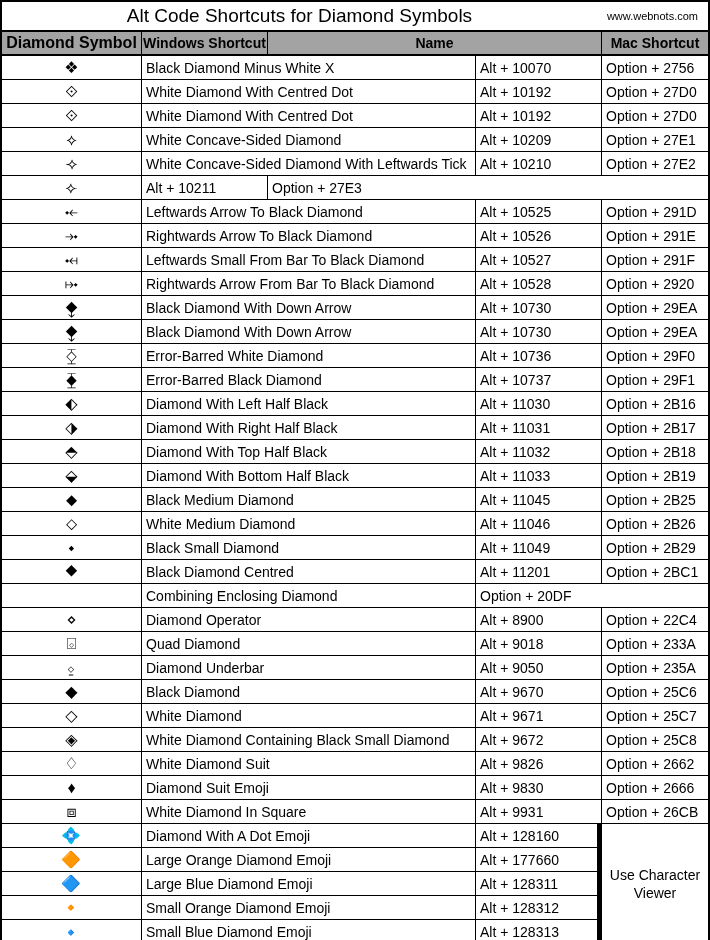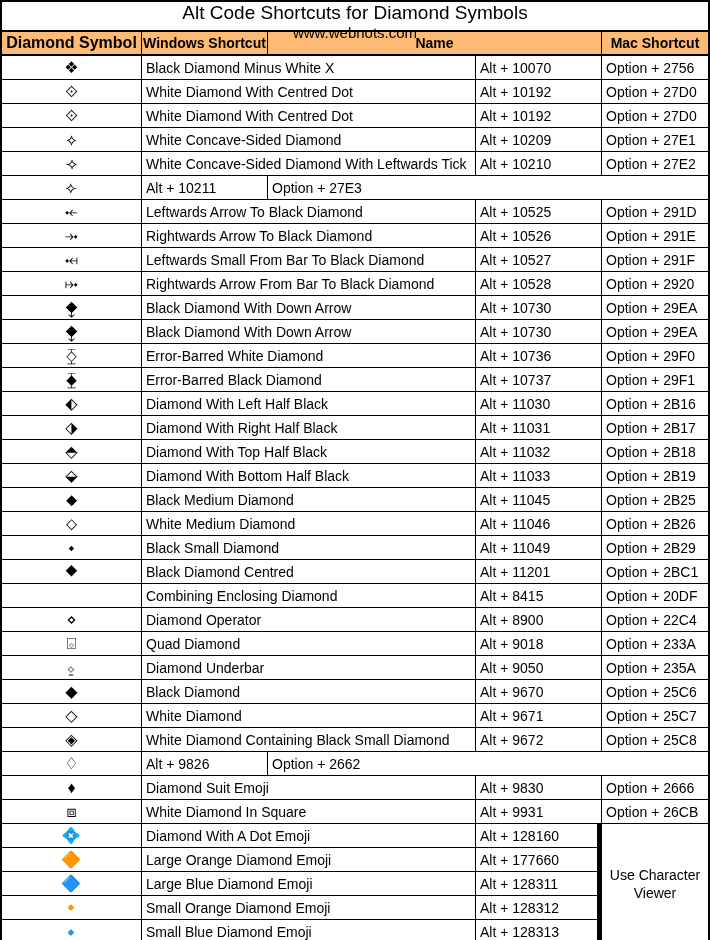"Alt Code Shortcuts for Diamond" .title-row { flex-direction: column -> none }
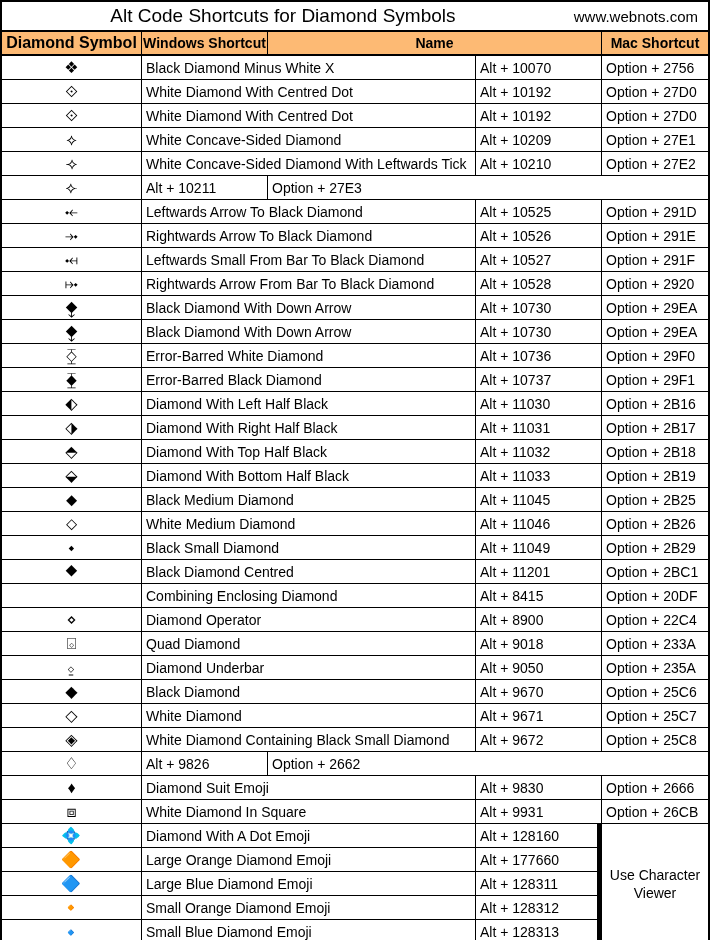"www.webnots.com" .site-link { font-size: 15px -> 11px }
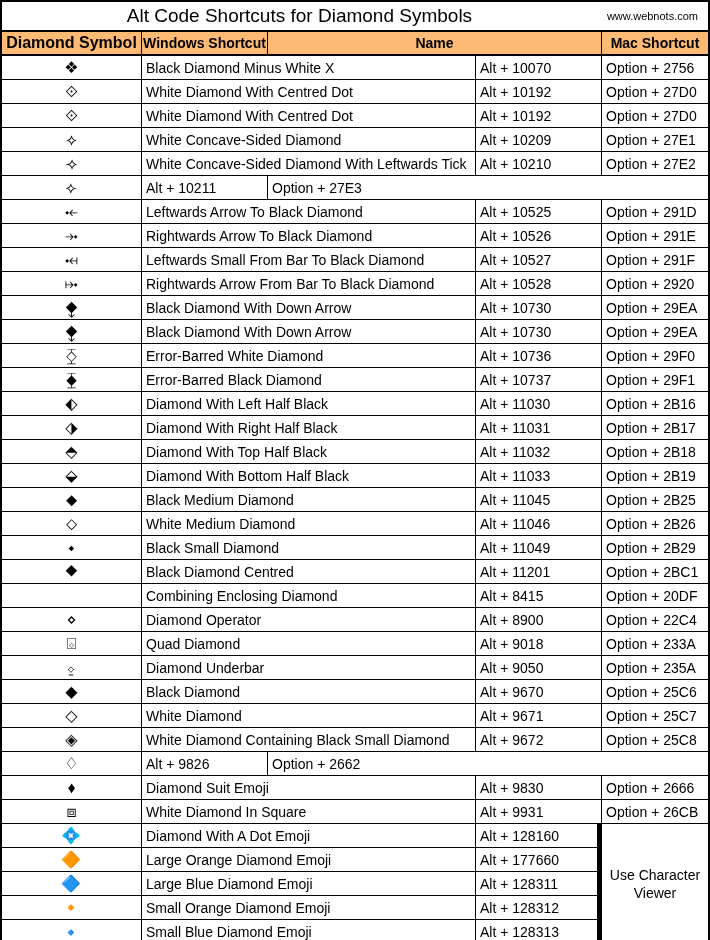"Diamond Symbol" .header-row { background: #fdba74 -> #a3a3a3 }
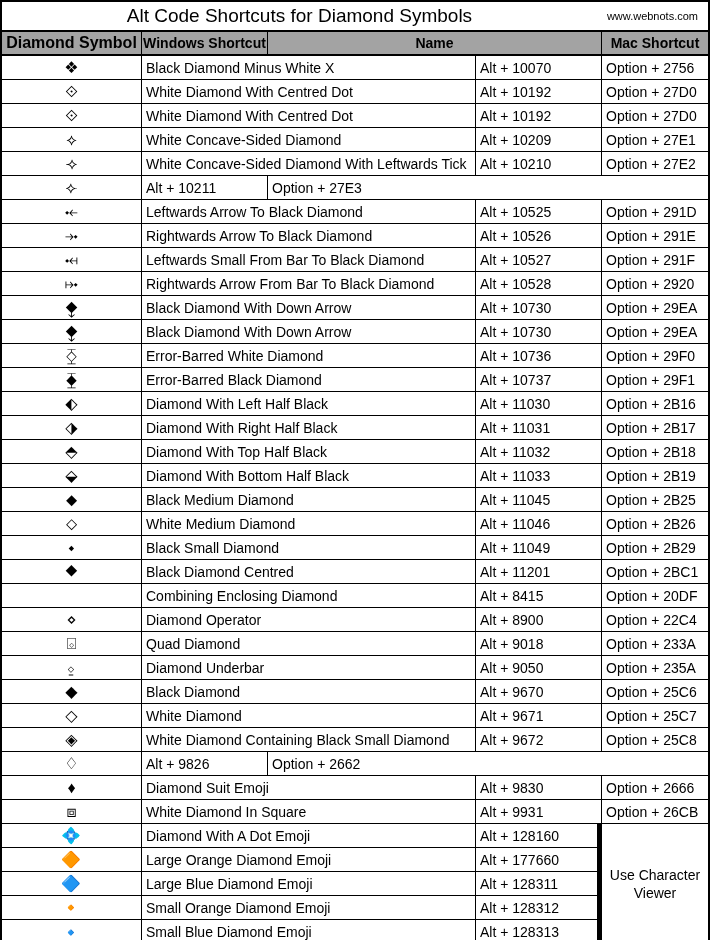"Alt + 8415" div.cell { html: <div>Alt + 8415</div> -> none }
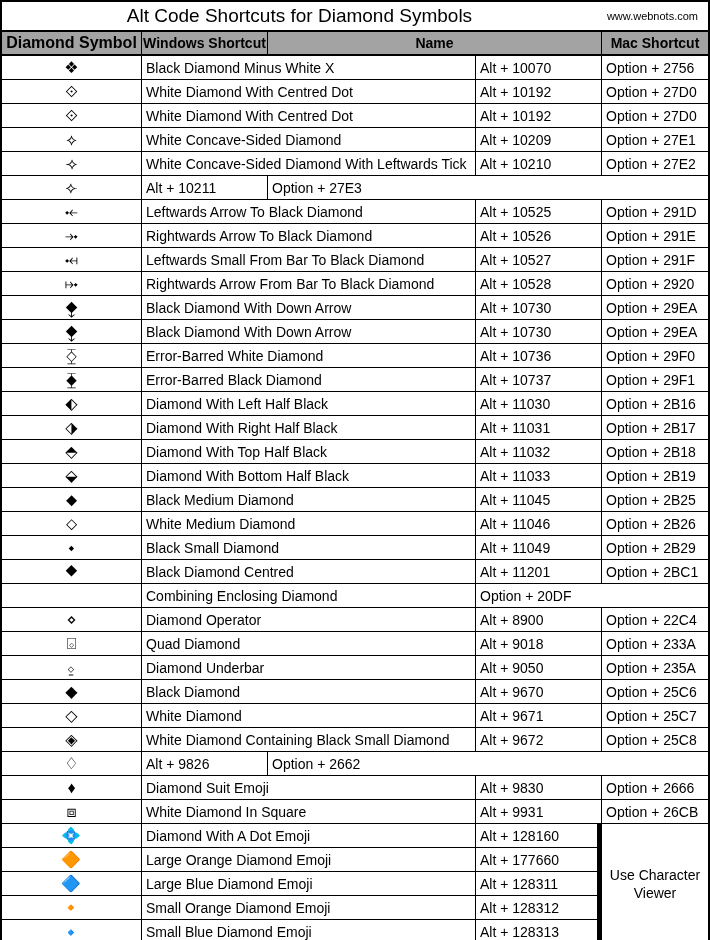"White Diamond Suit" div.cell { html: none -> <div>White Diamond Suit</div> }
